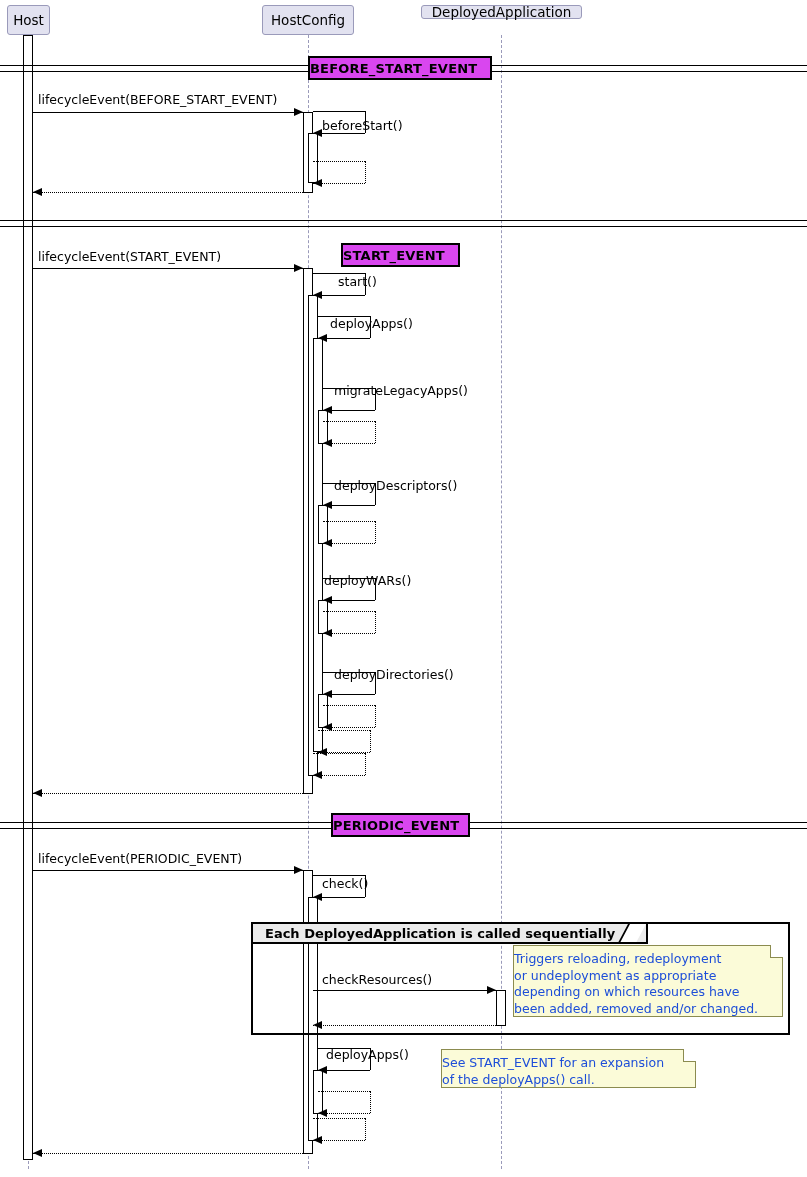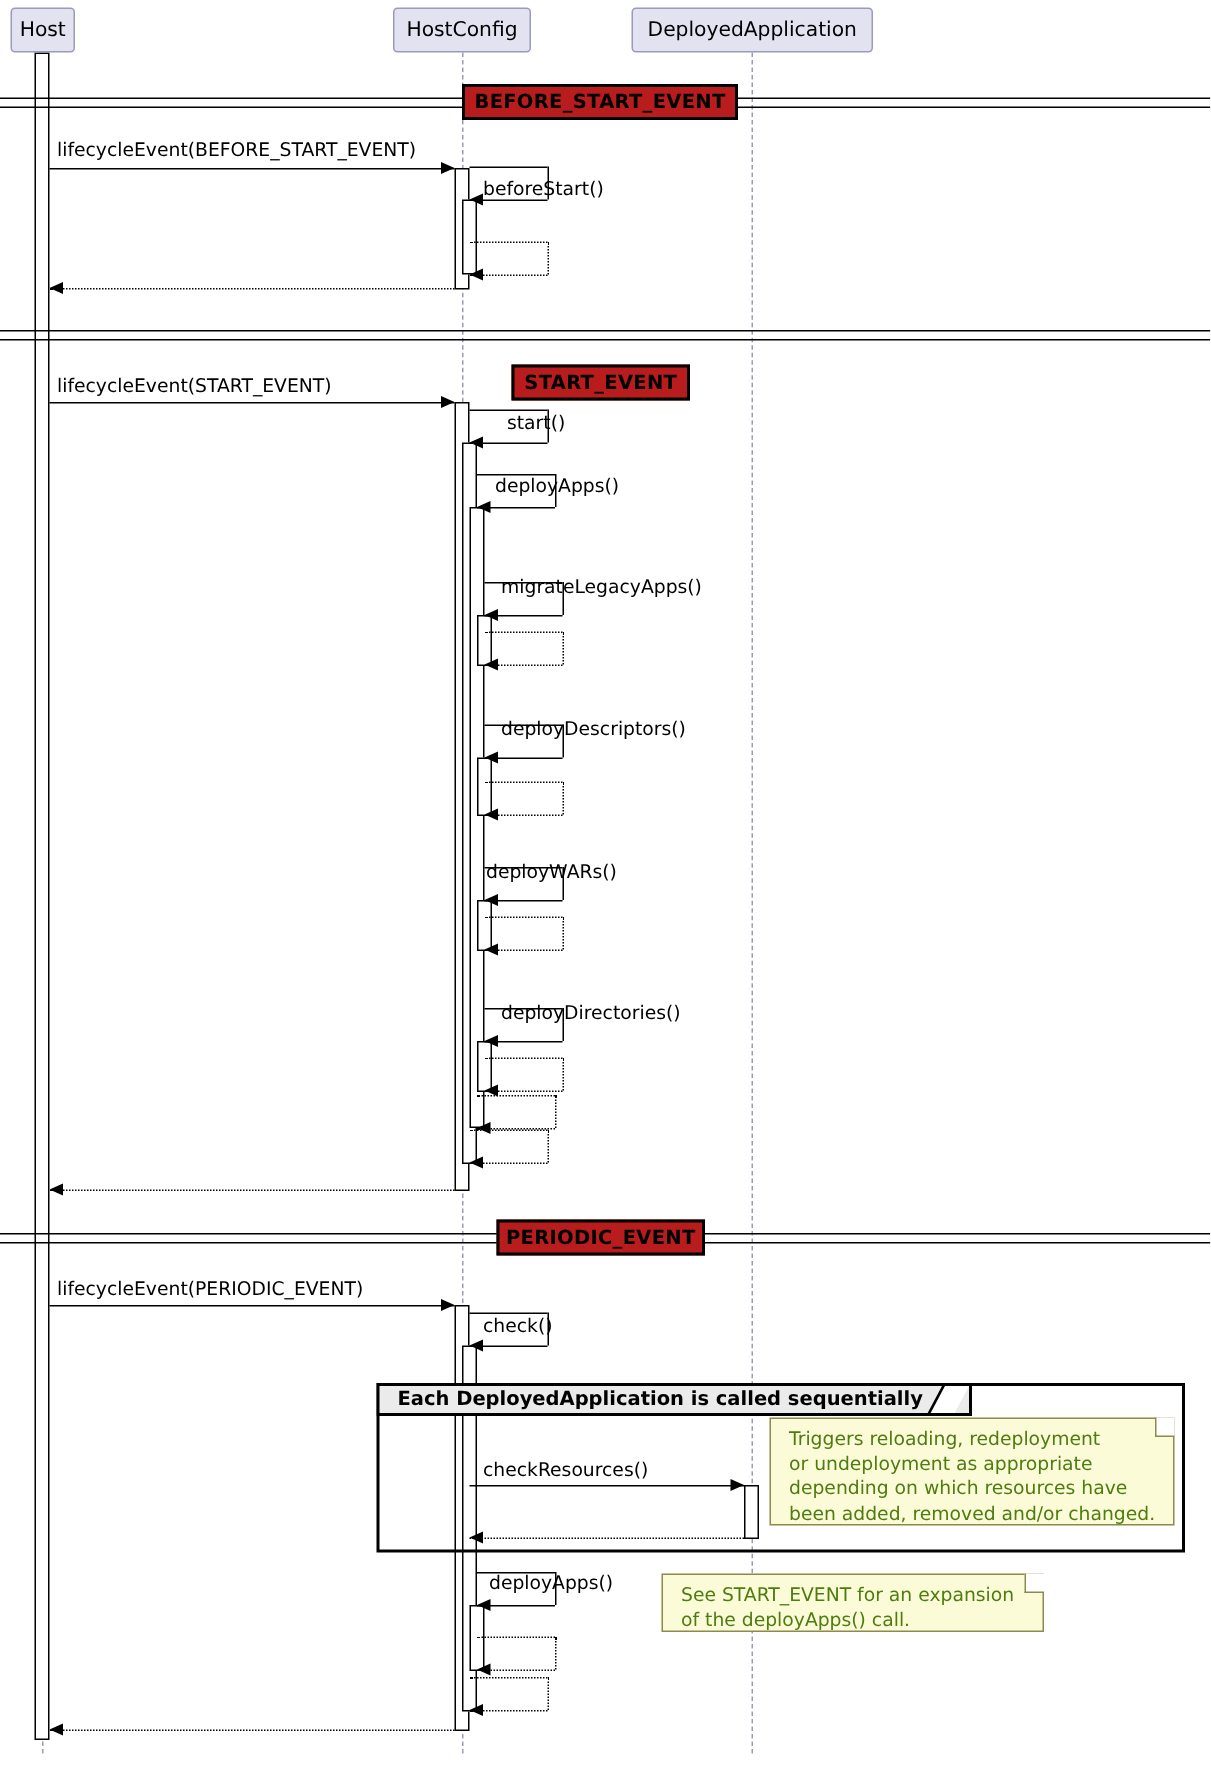"DeployedApplication" div.participant { height: 30px -> 14px }
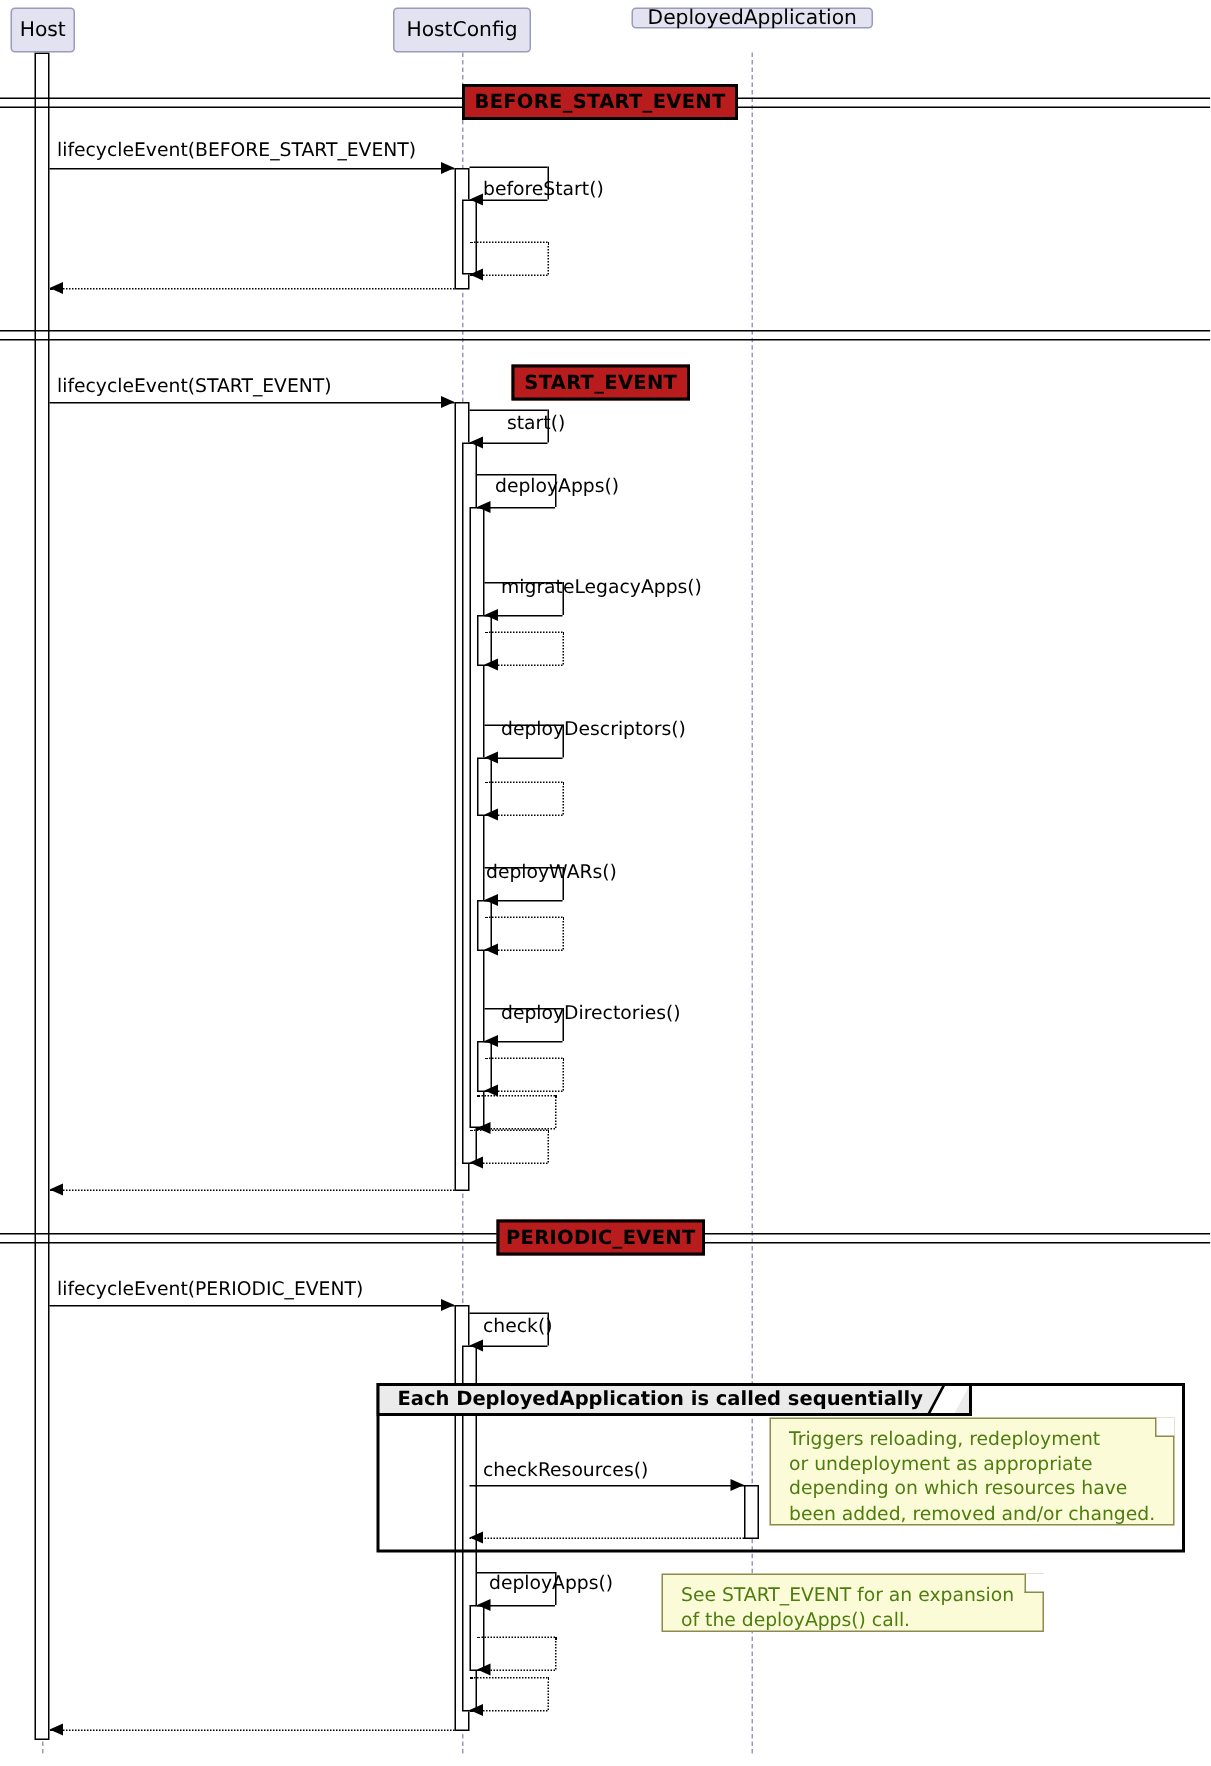"BEFORE_START_EVENT" .divider-box { background: #b91c1c -> #d946ef; justify-content: center -> flex-start }
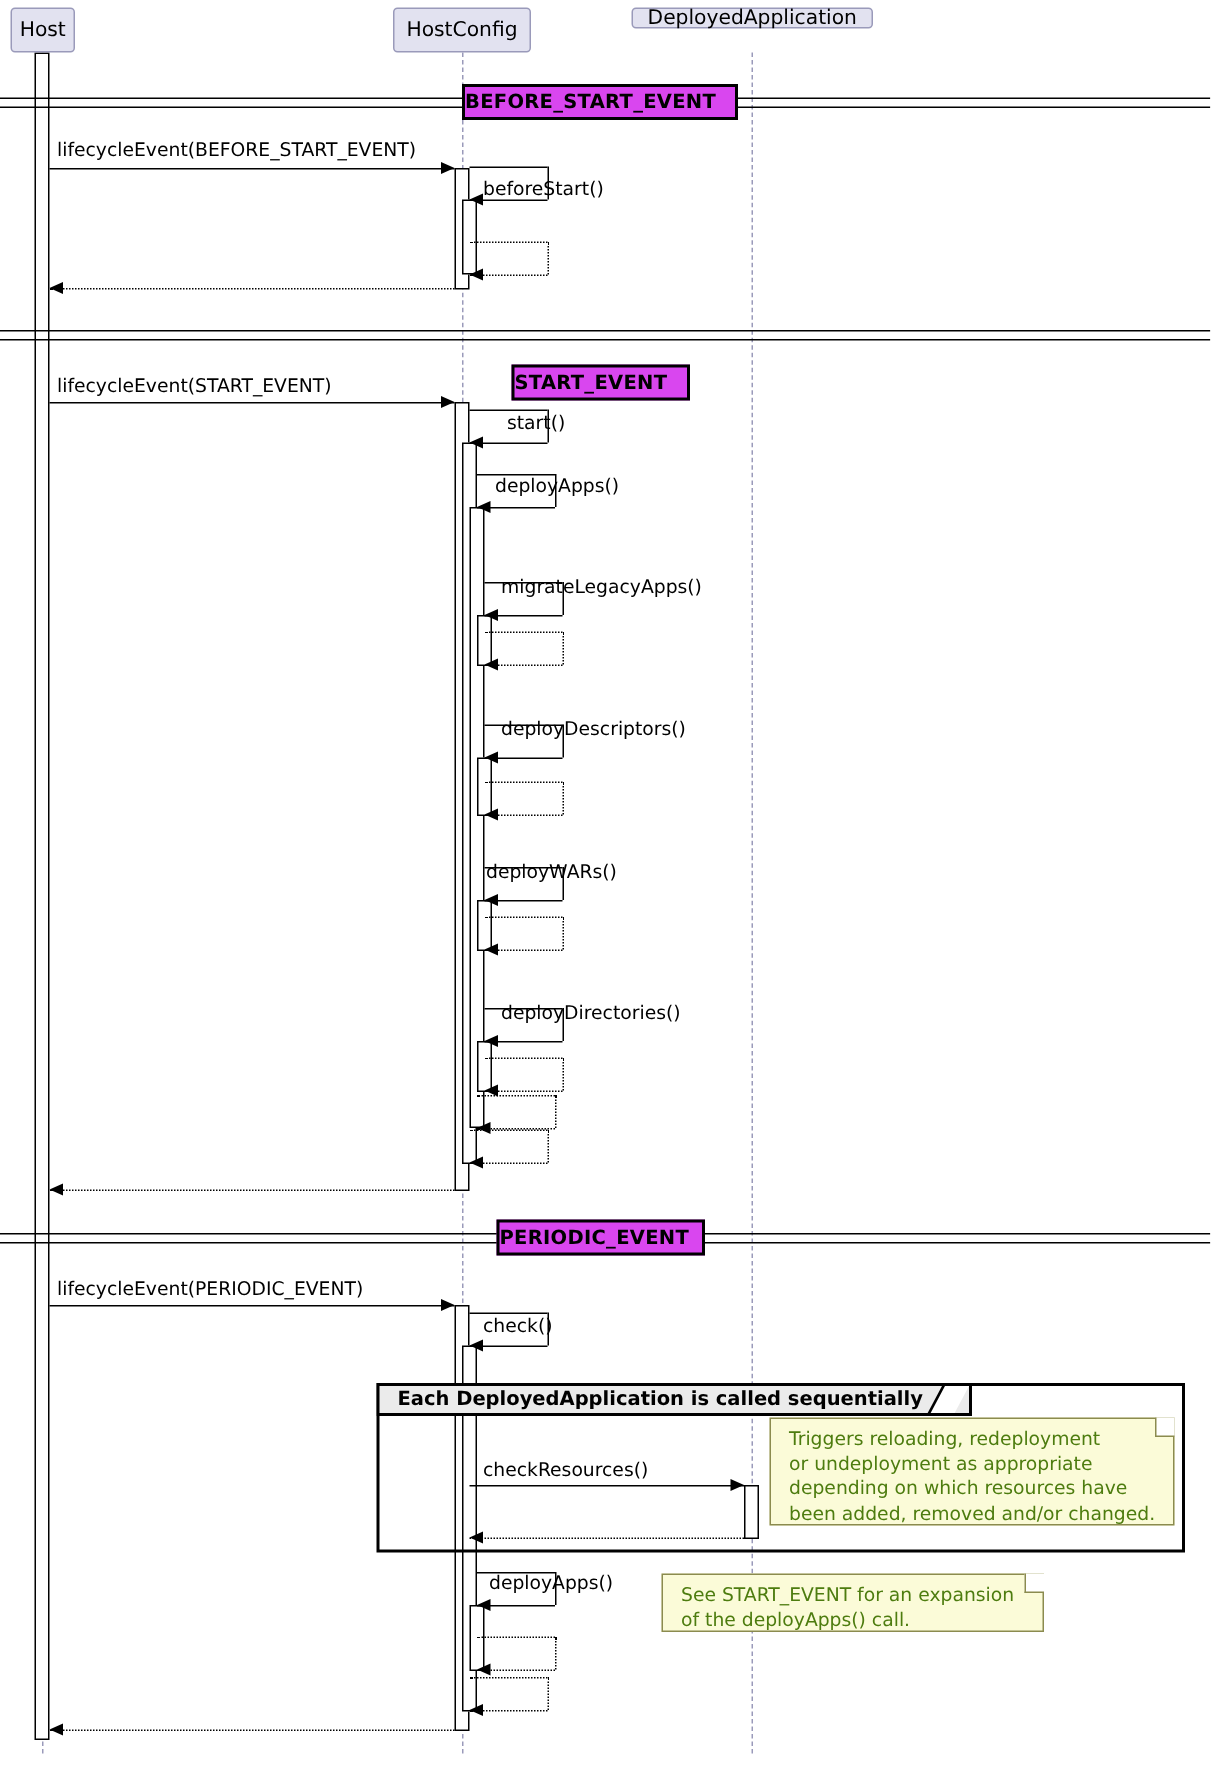"Triggers reloading, redeployment" .note { color: #4d7c0f -> #1d4ed8; padding: 5px 9px 5px 12px -> 5px 9px 5px 0 }
